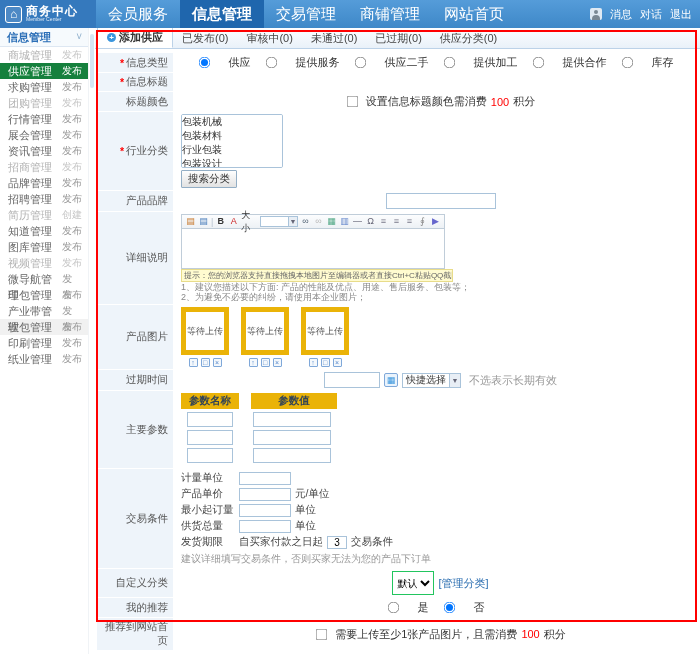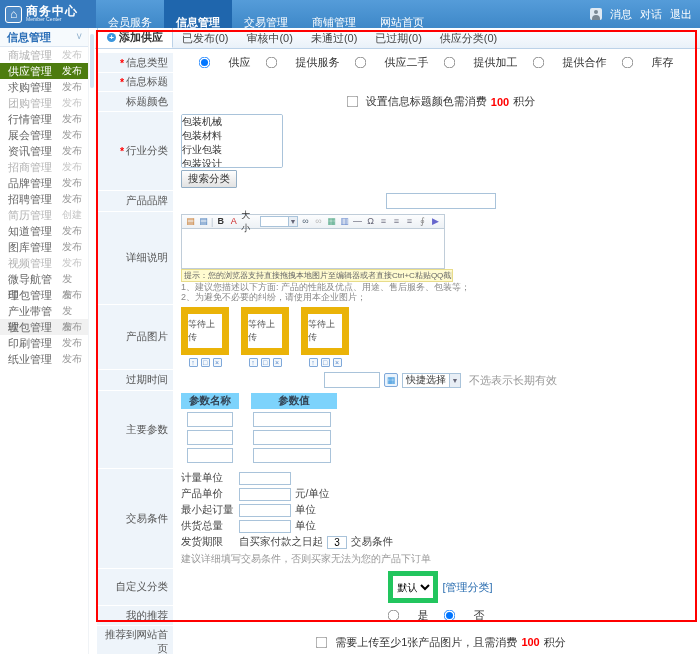"会员服务" .nav-item { font-size: 11px -> 15px; padding: 8px 12px -> 0 12px }
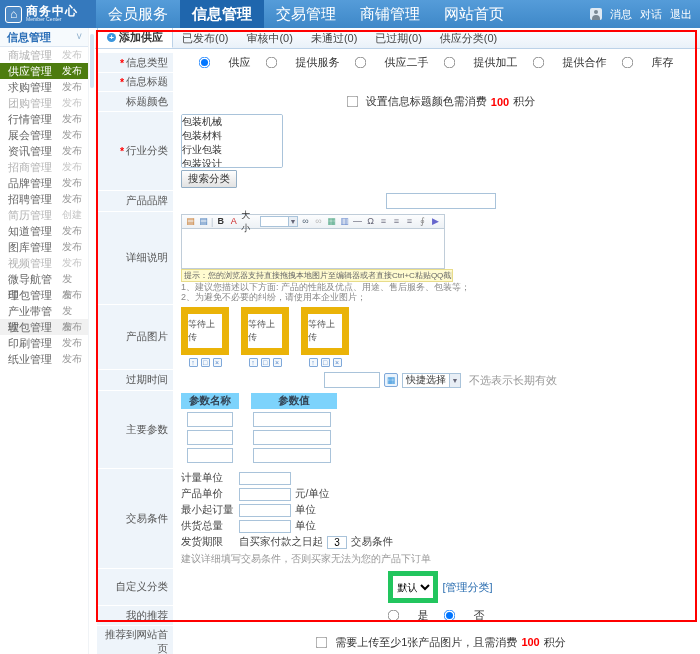"供应管理" .sb-item.active { background: #4d7c0f -> #15803d }
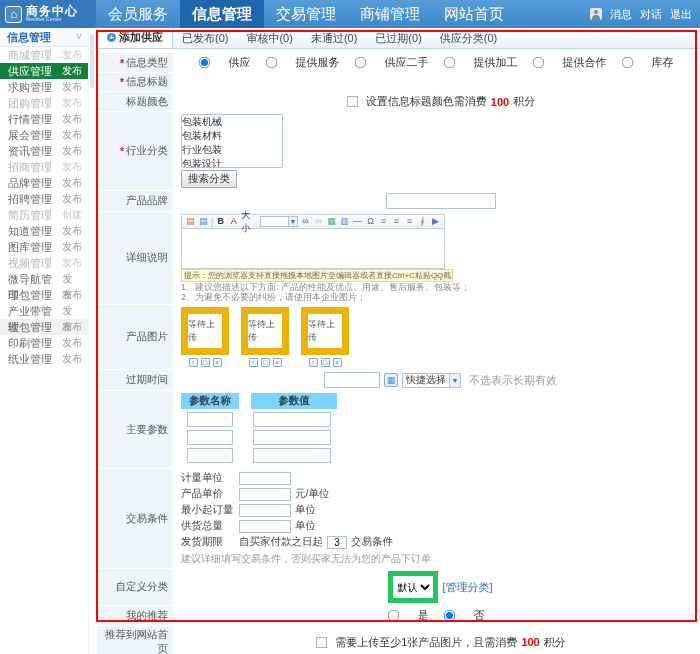"100" .red { font-weight: bold -> normal }
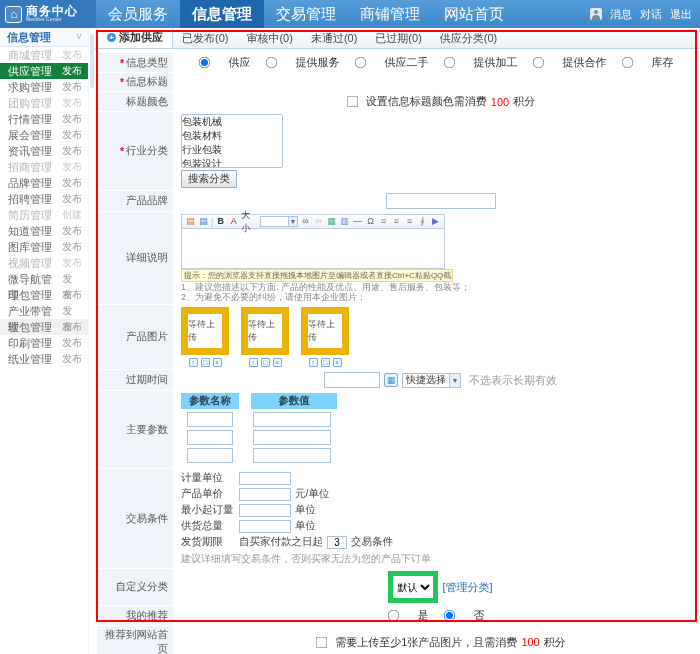"等待上传" .imgbox { border: 7px solid #eab308 -> 5px solid #eab308 }
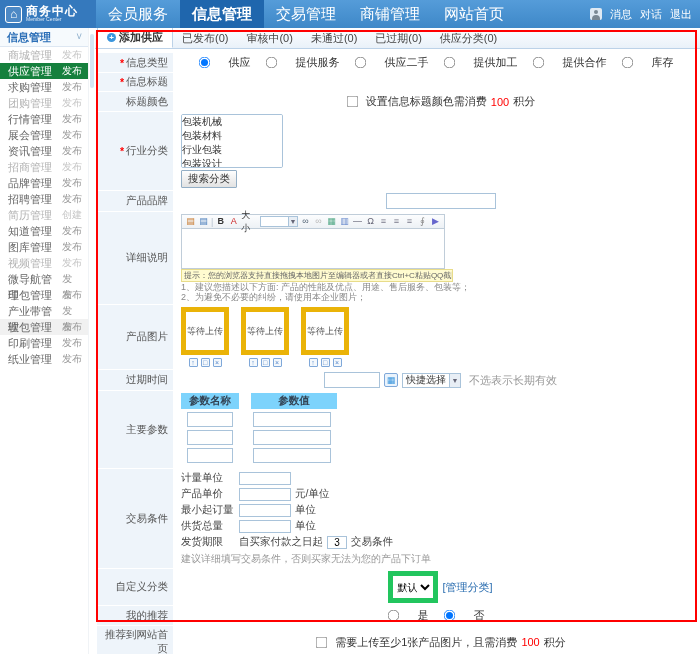"参数名称" .phead span { background: #7dd3fc -> #eab308 }
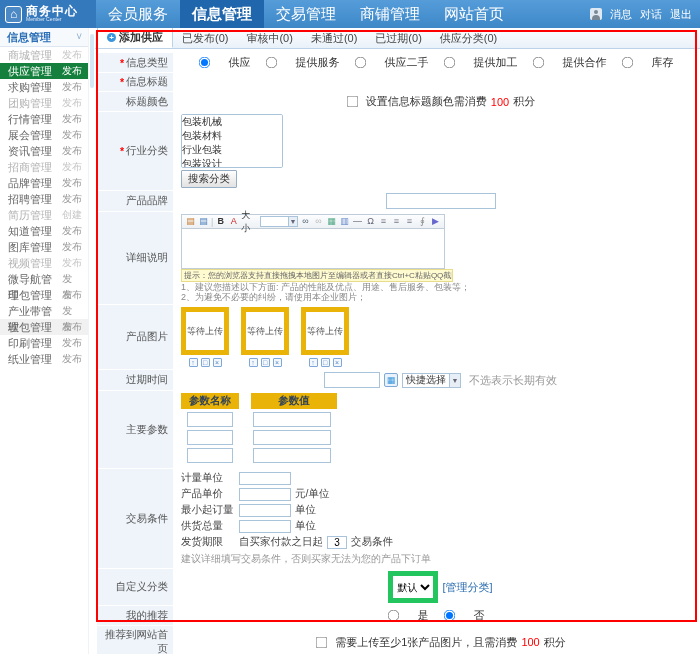"默认" select.csel { border: 5px solid #22c55e -> 1px solid #22c55e; height: 32px -> 24px }
